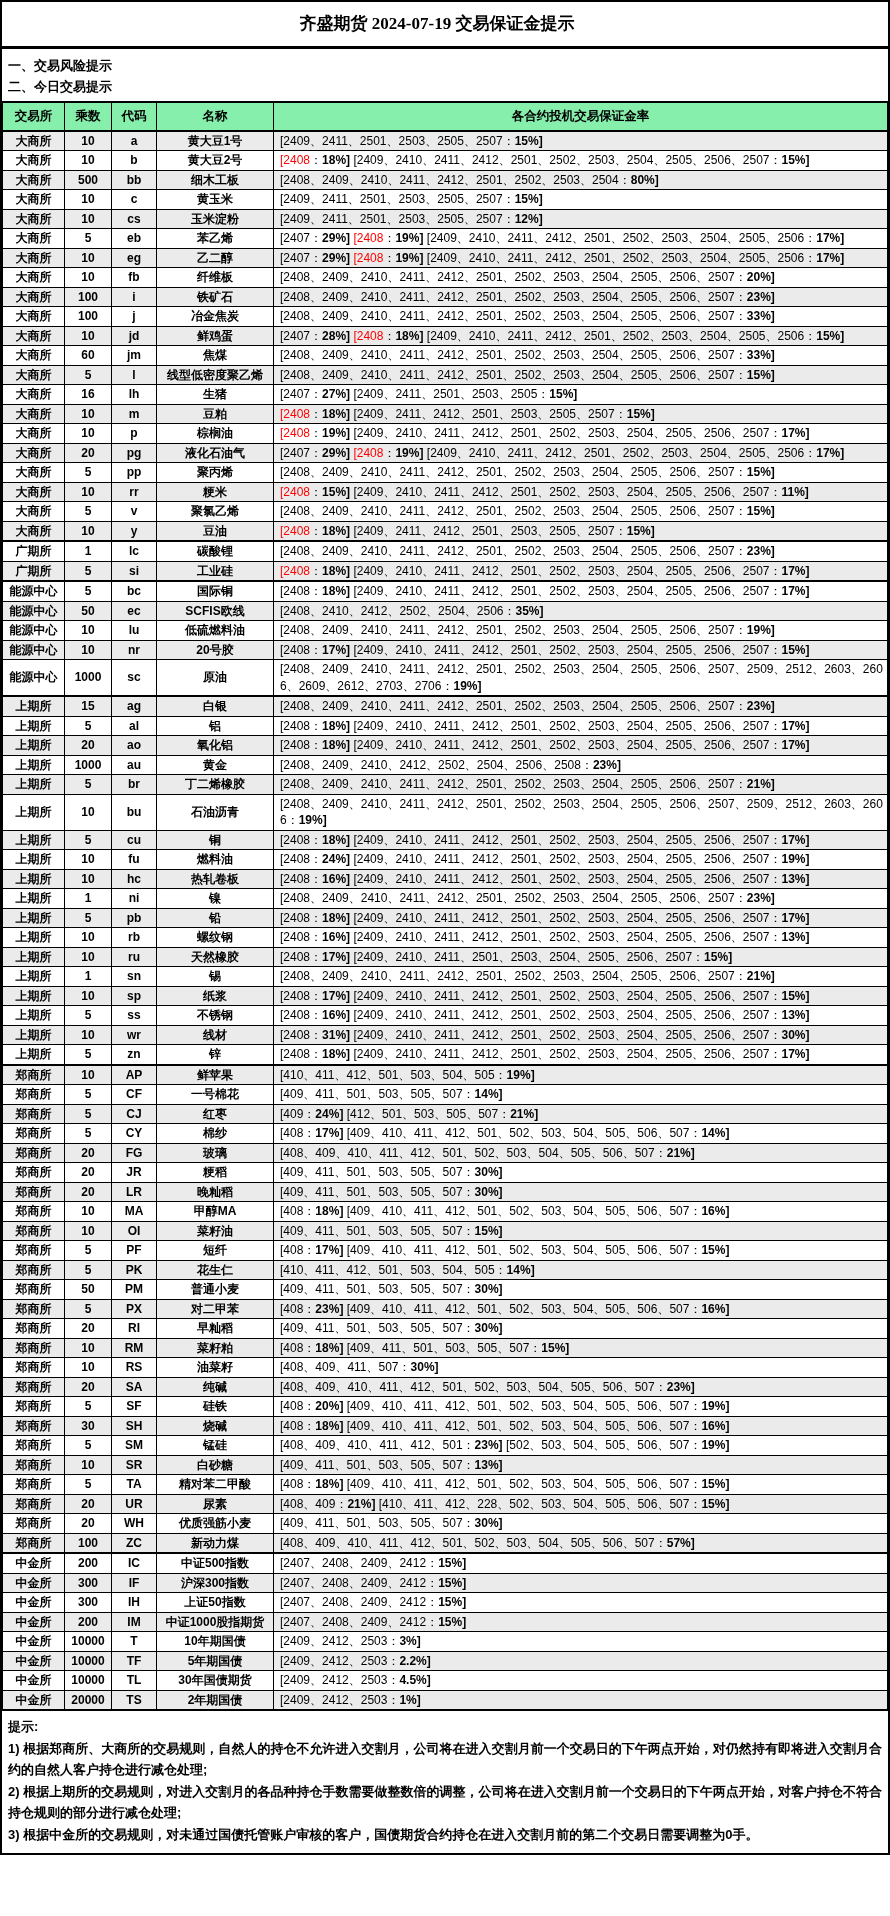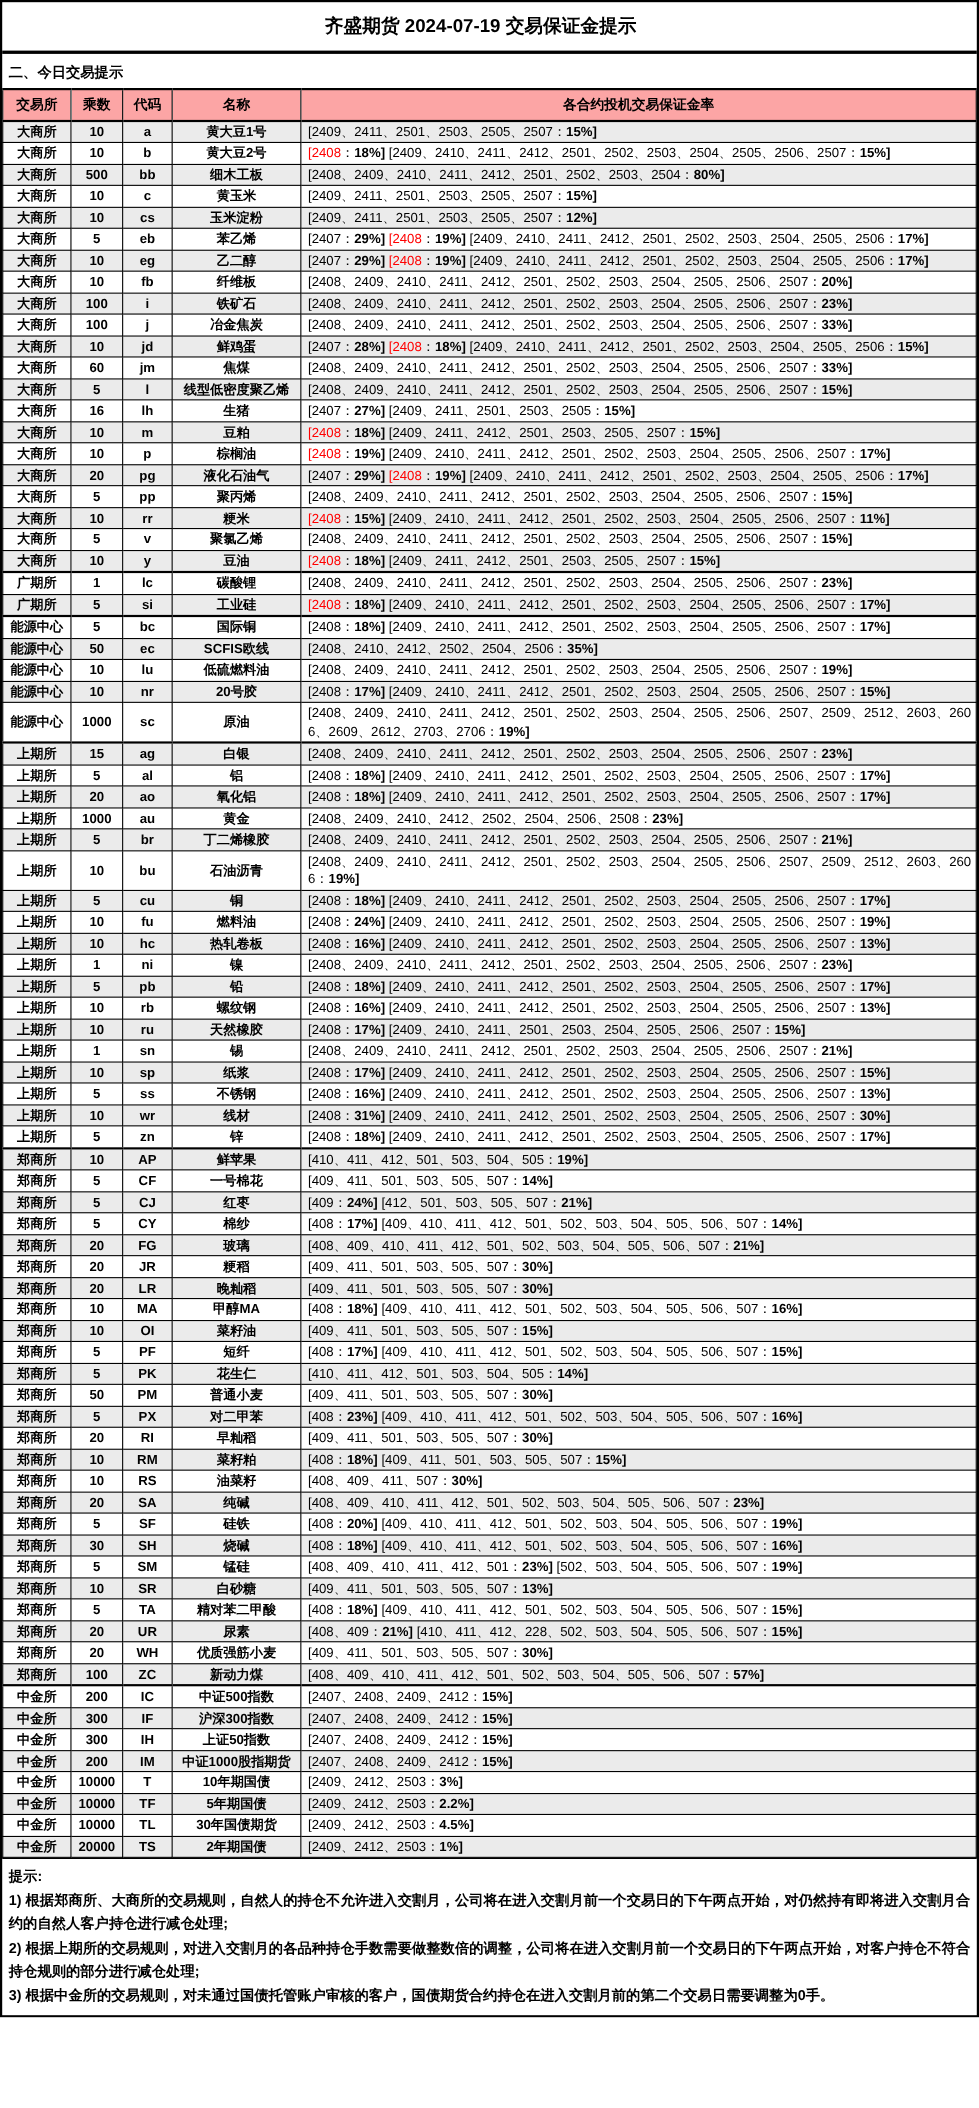"齐盛期货 2024-07-19 交易保证金提示" .title { font-family: none -> Liberation Serif, serif }
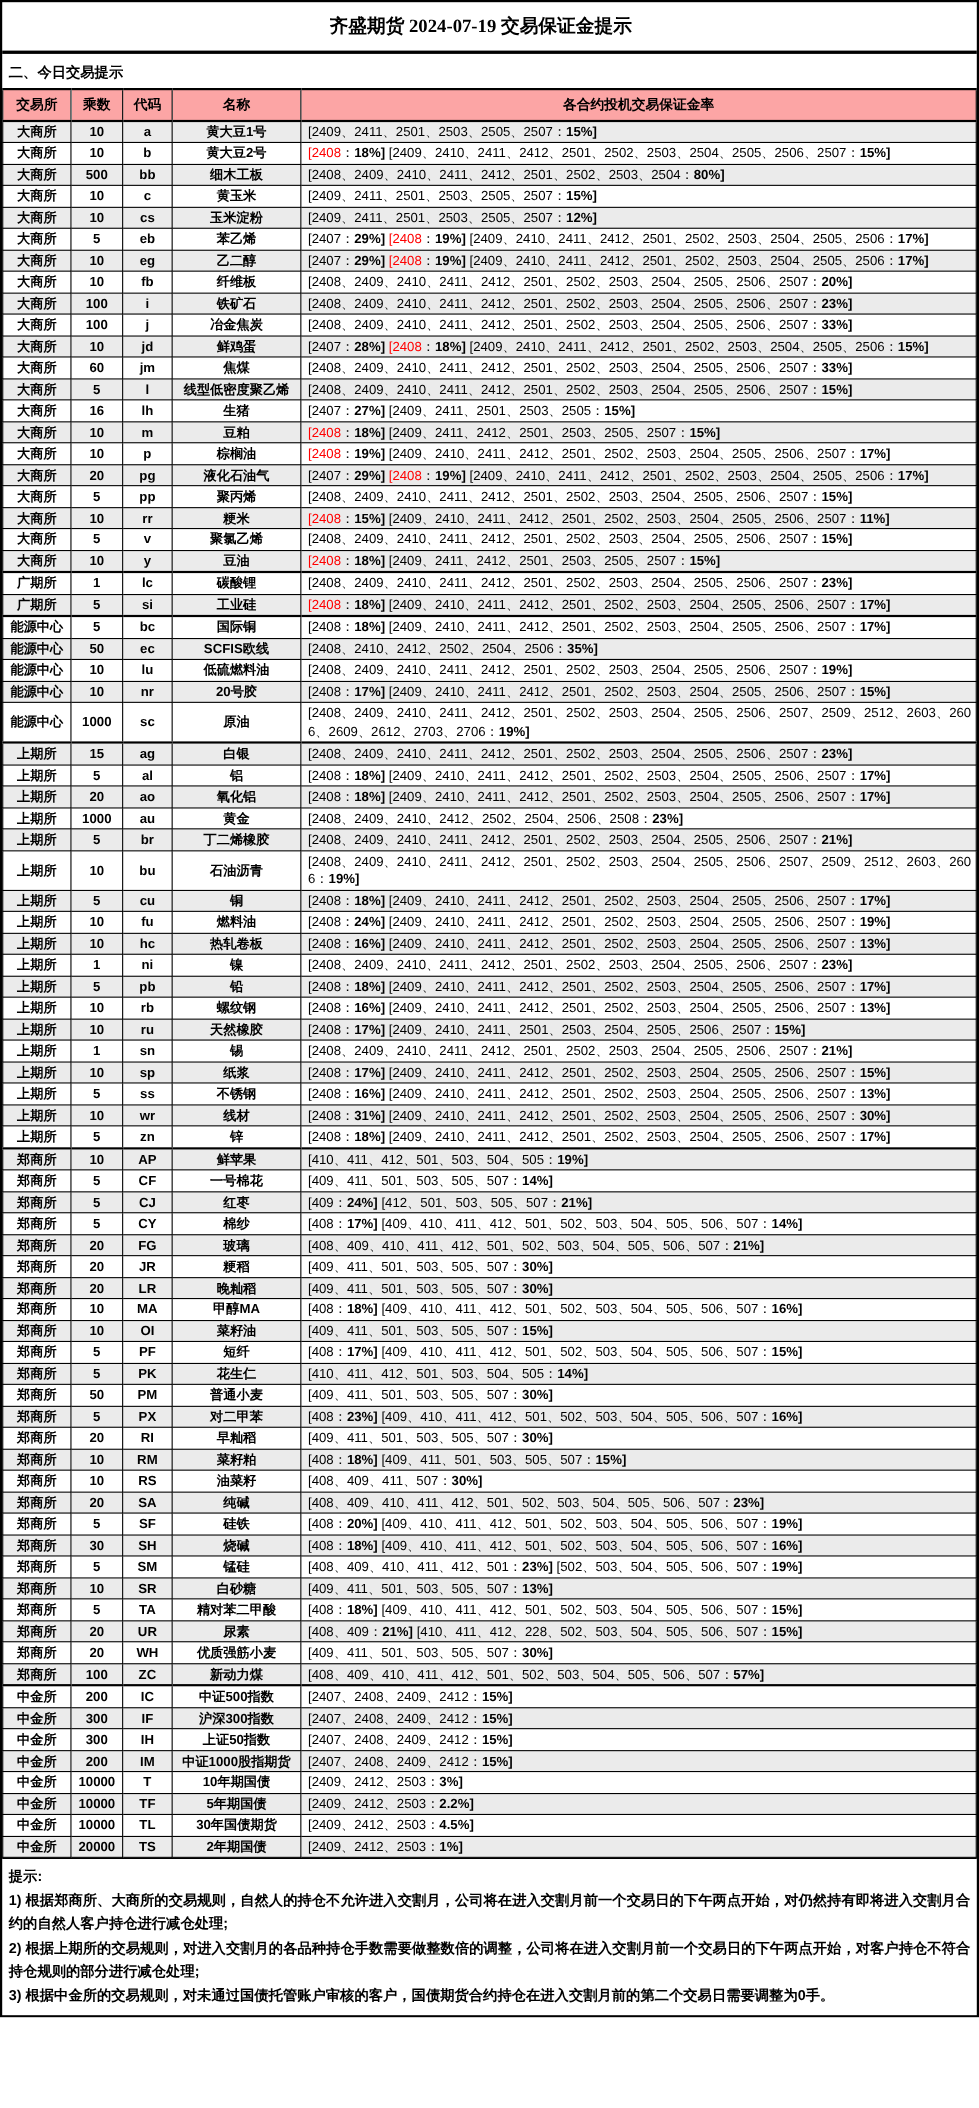"一、交易风险提示" p { html: none -> <p>一、交易风险提示</p> }
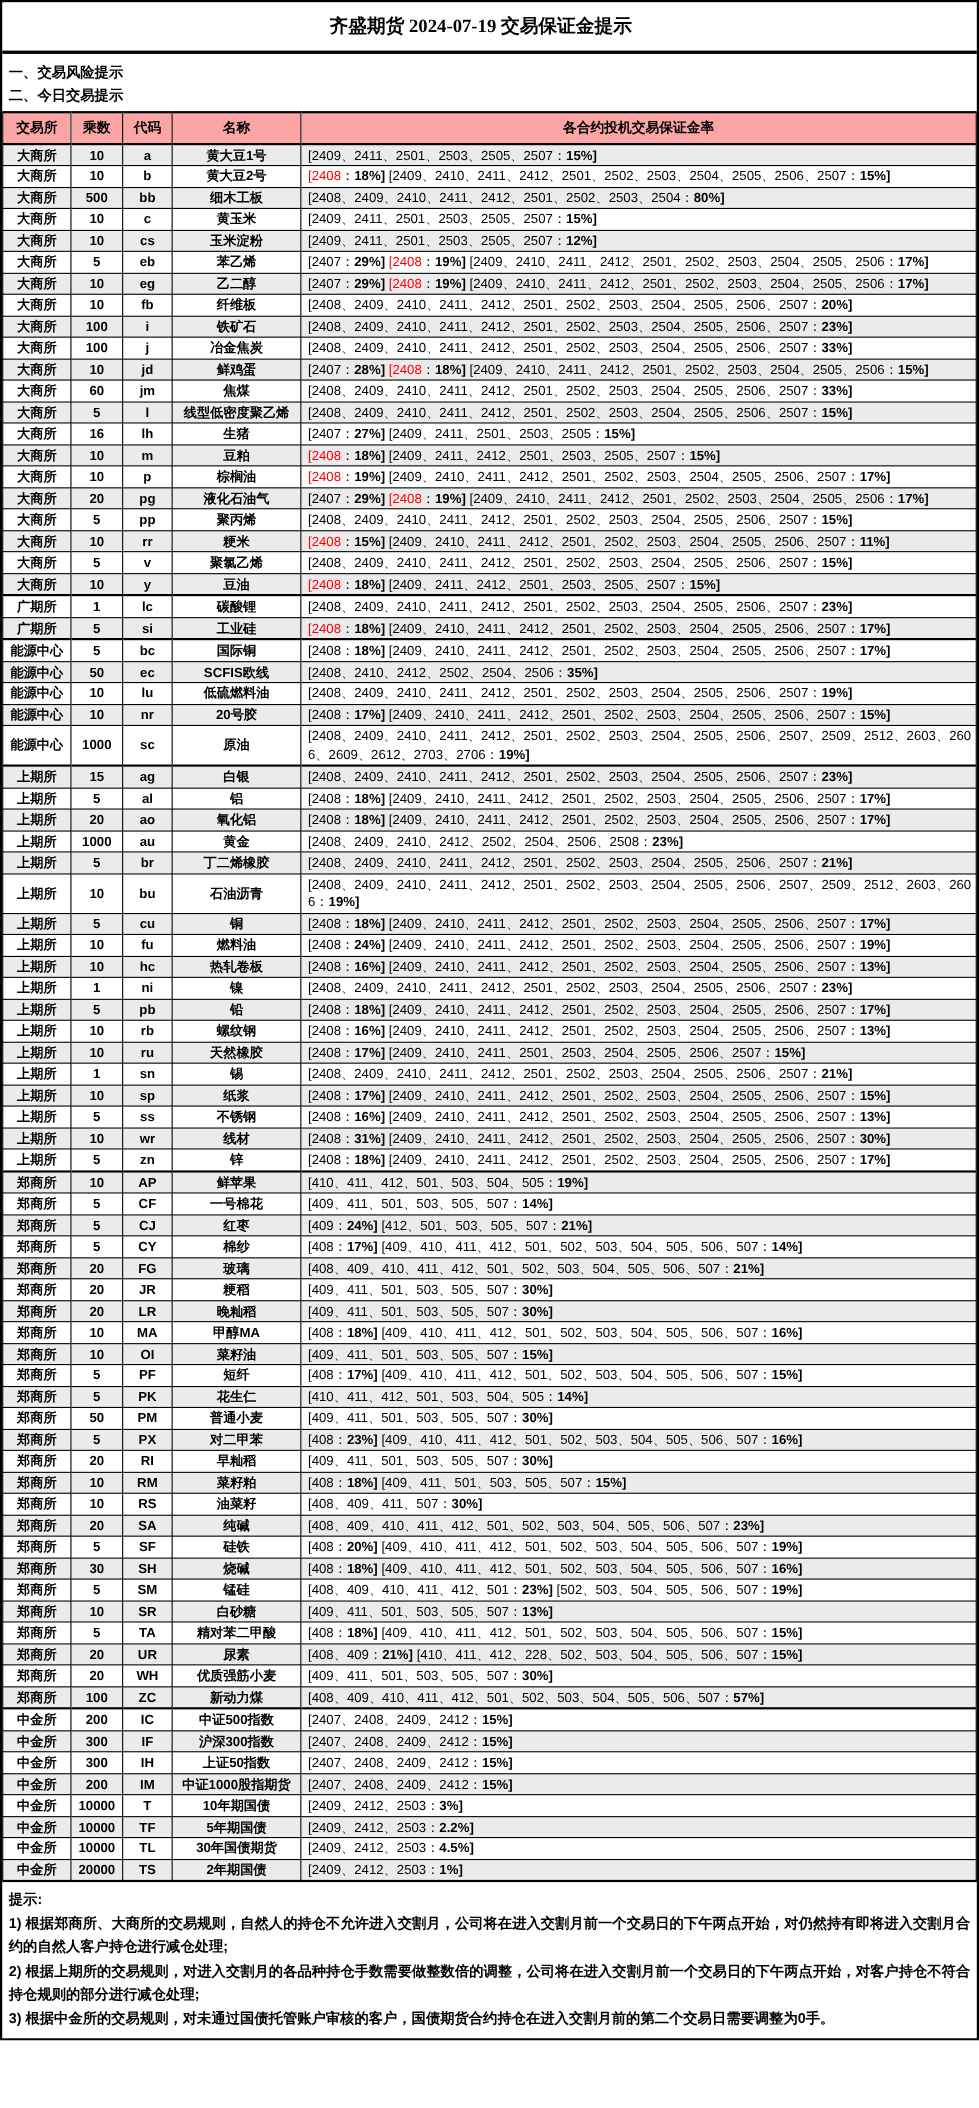"交易所" thead th { background: #fca5a5 -> #86efac }
